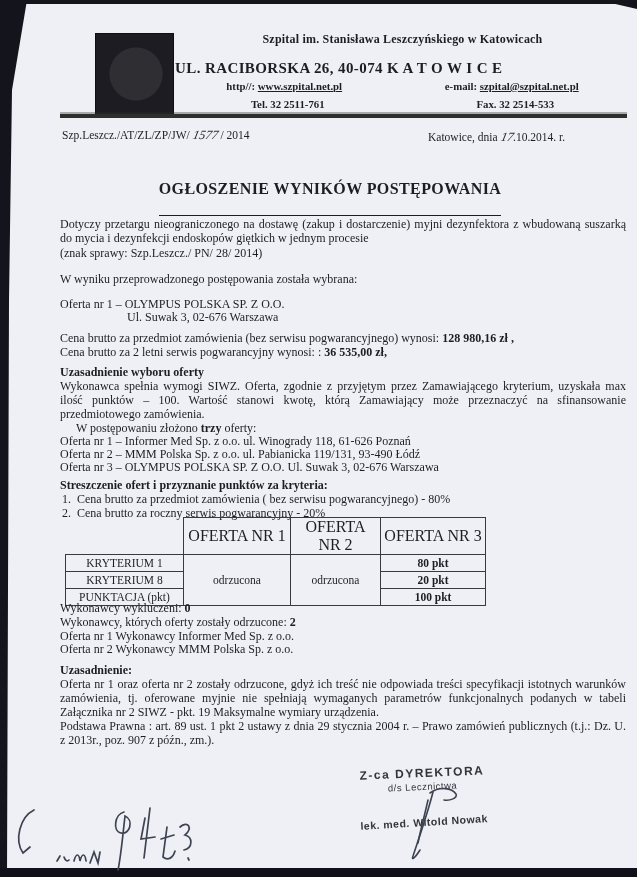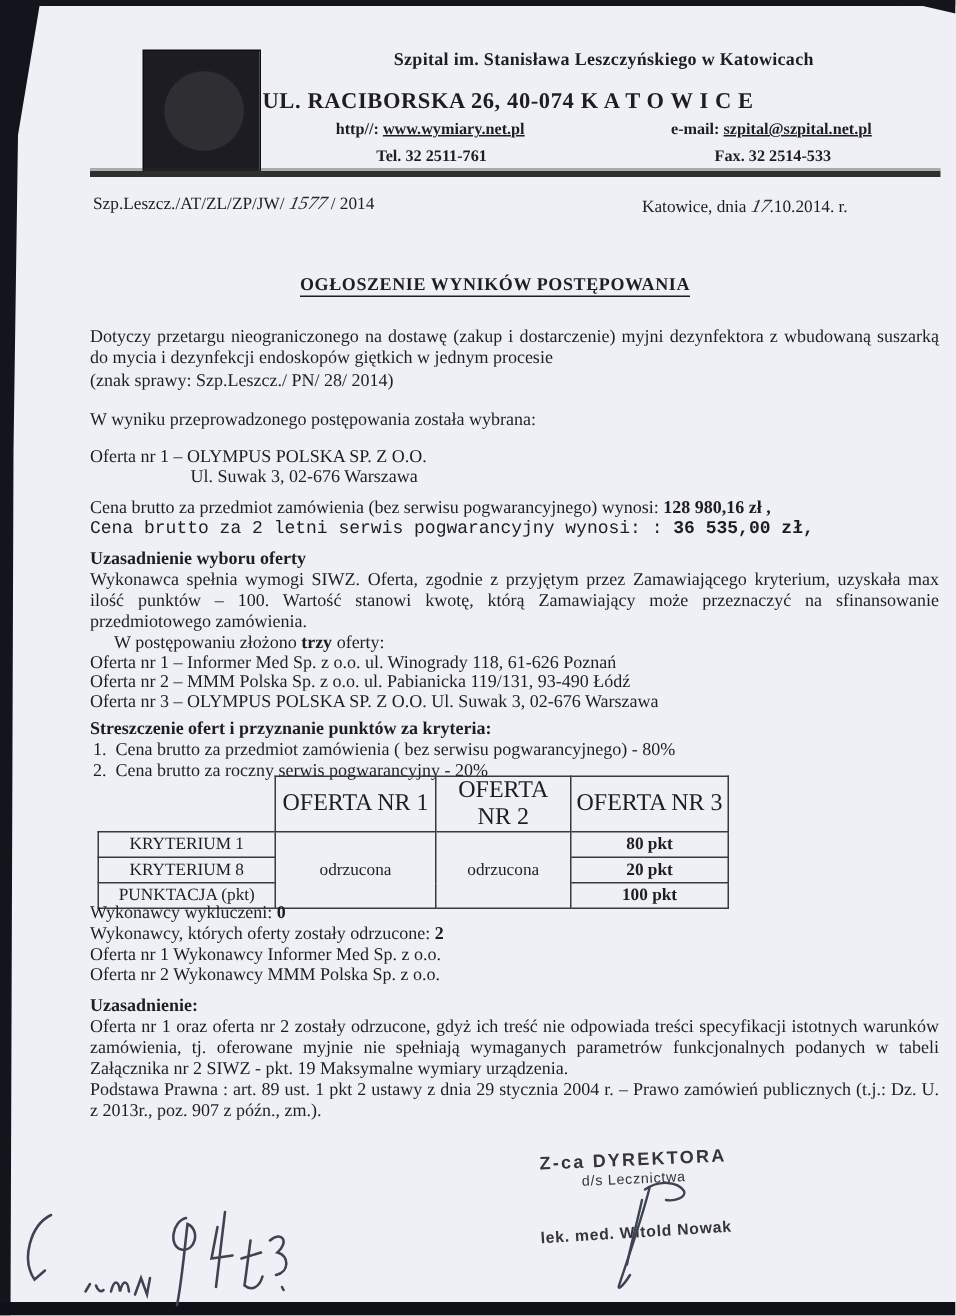"www.wymiary.net.pl" span.uline { text: www.wymiary.net.pl -> www.szpital.net.pl }
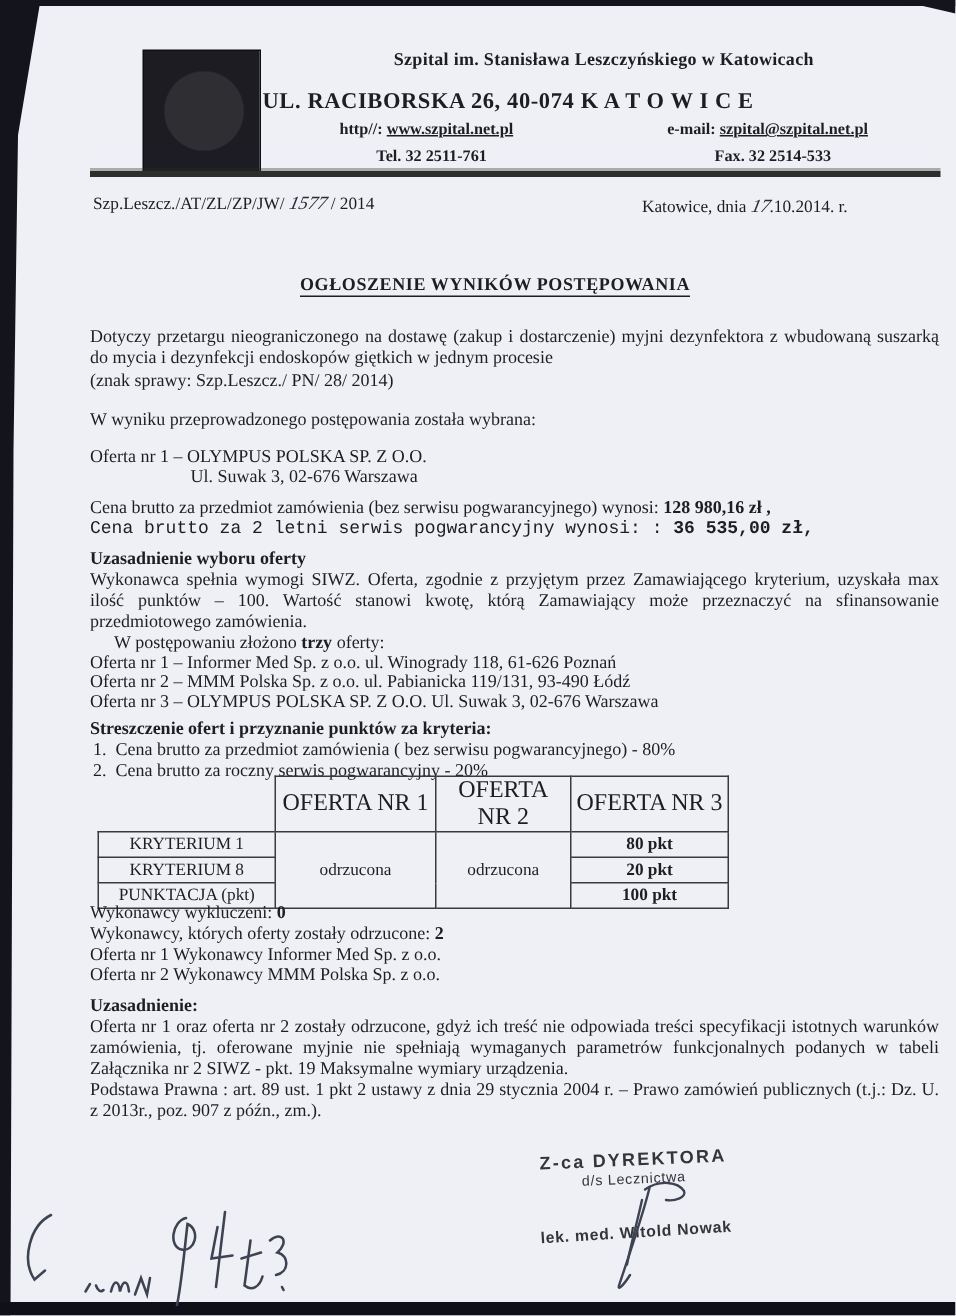"OGŁOSZENIE WYNIKÓW POSTĘPOWANIA" .doc-title span { font-size: 12px -> 16px; padding-bottom: 1px -> 18px }
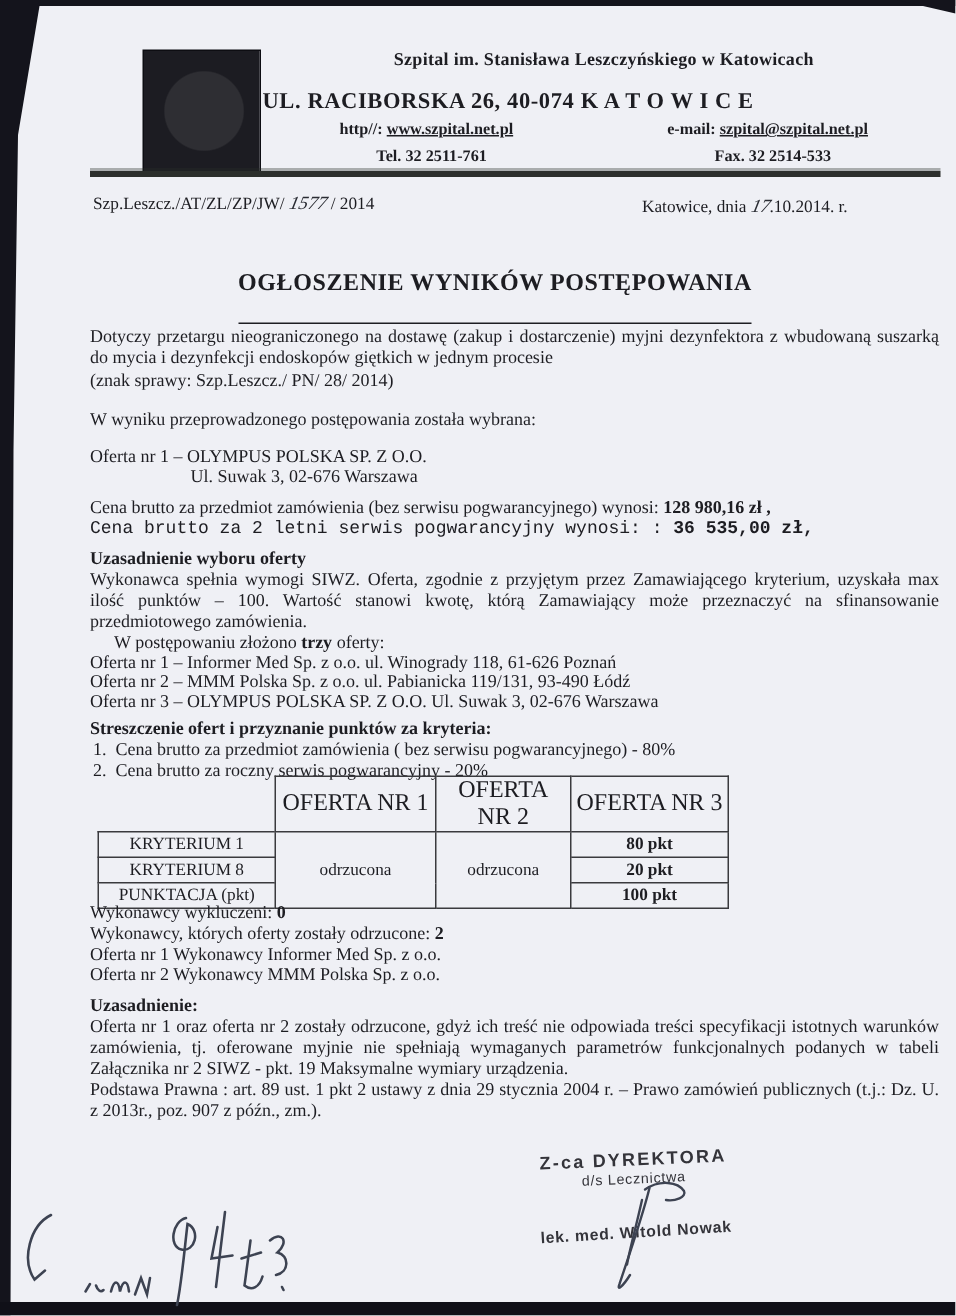"Cena brutto za 2 letni" div.abs { font-family: Liberation Mono, monospace -> none }
